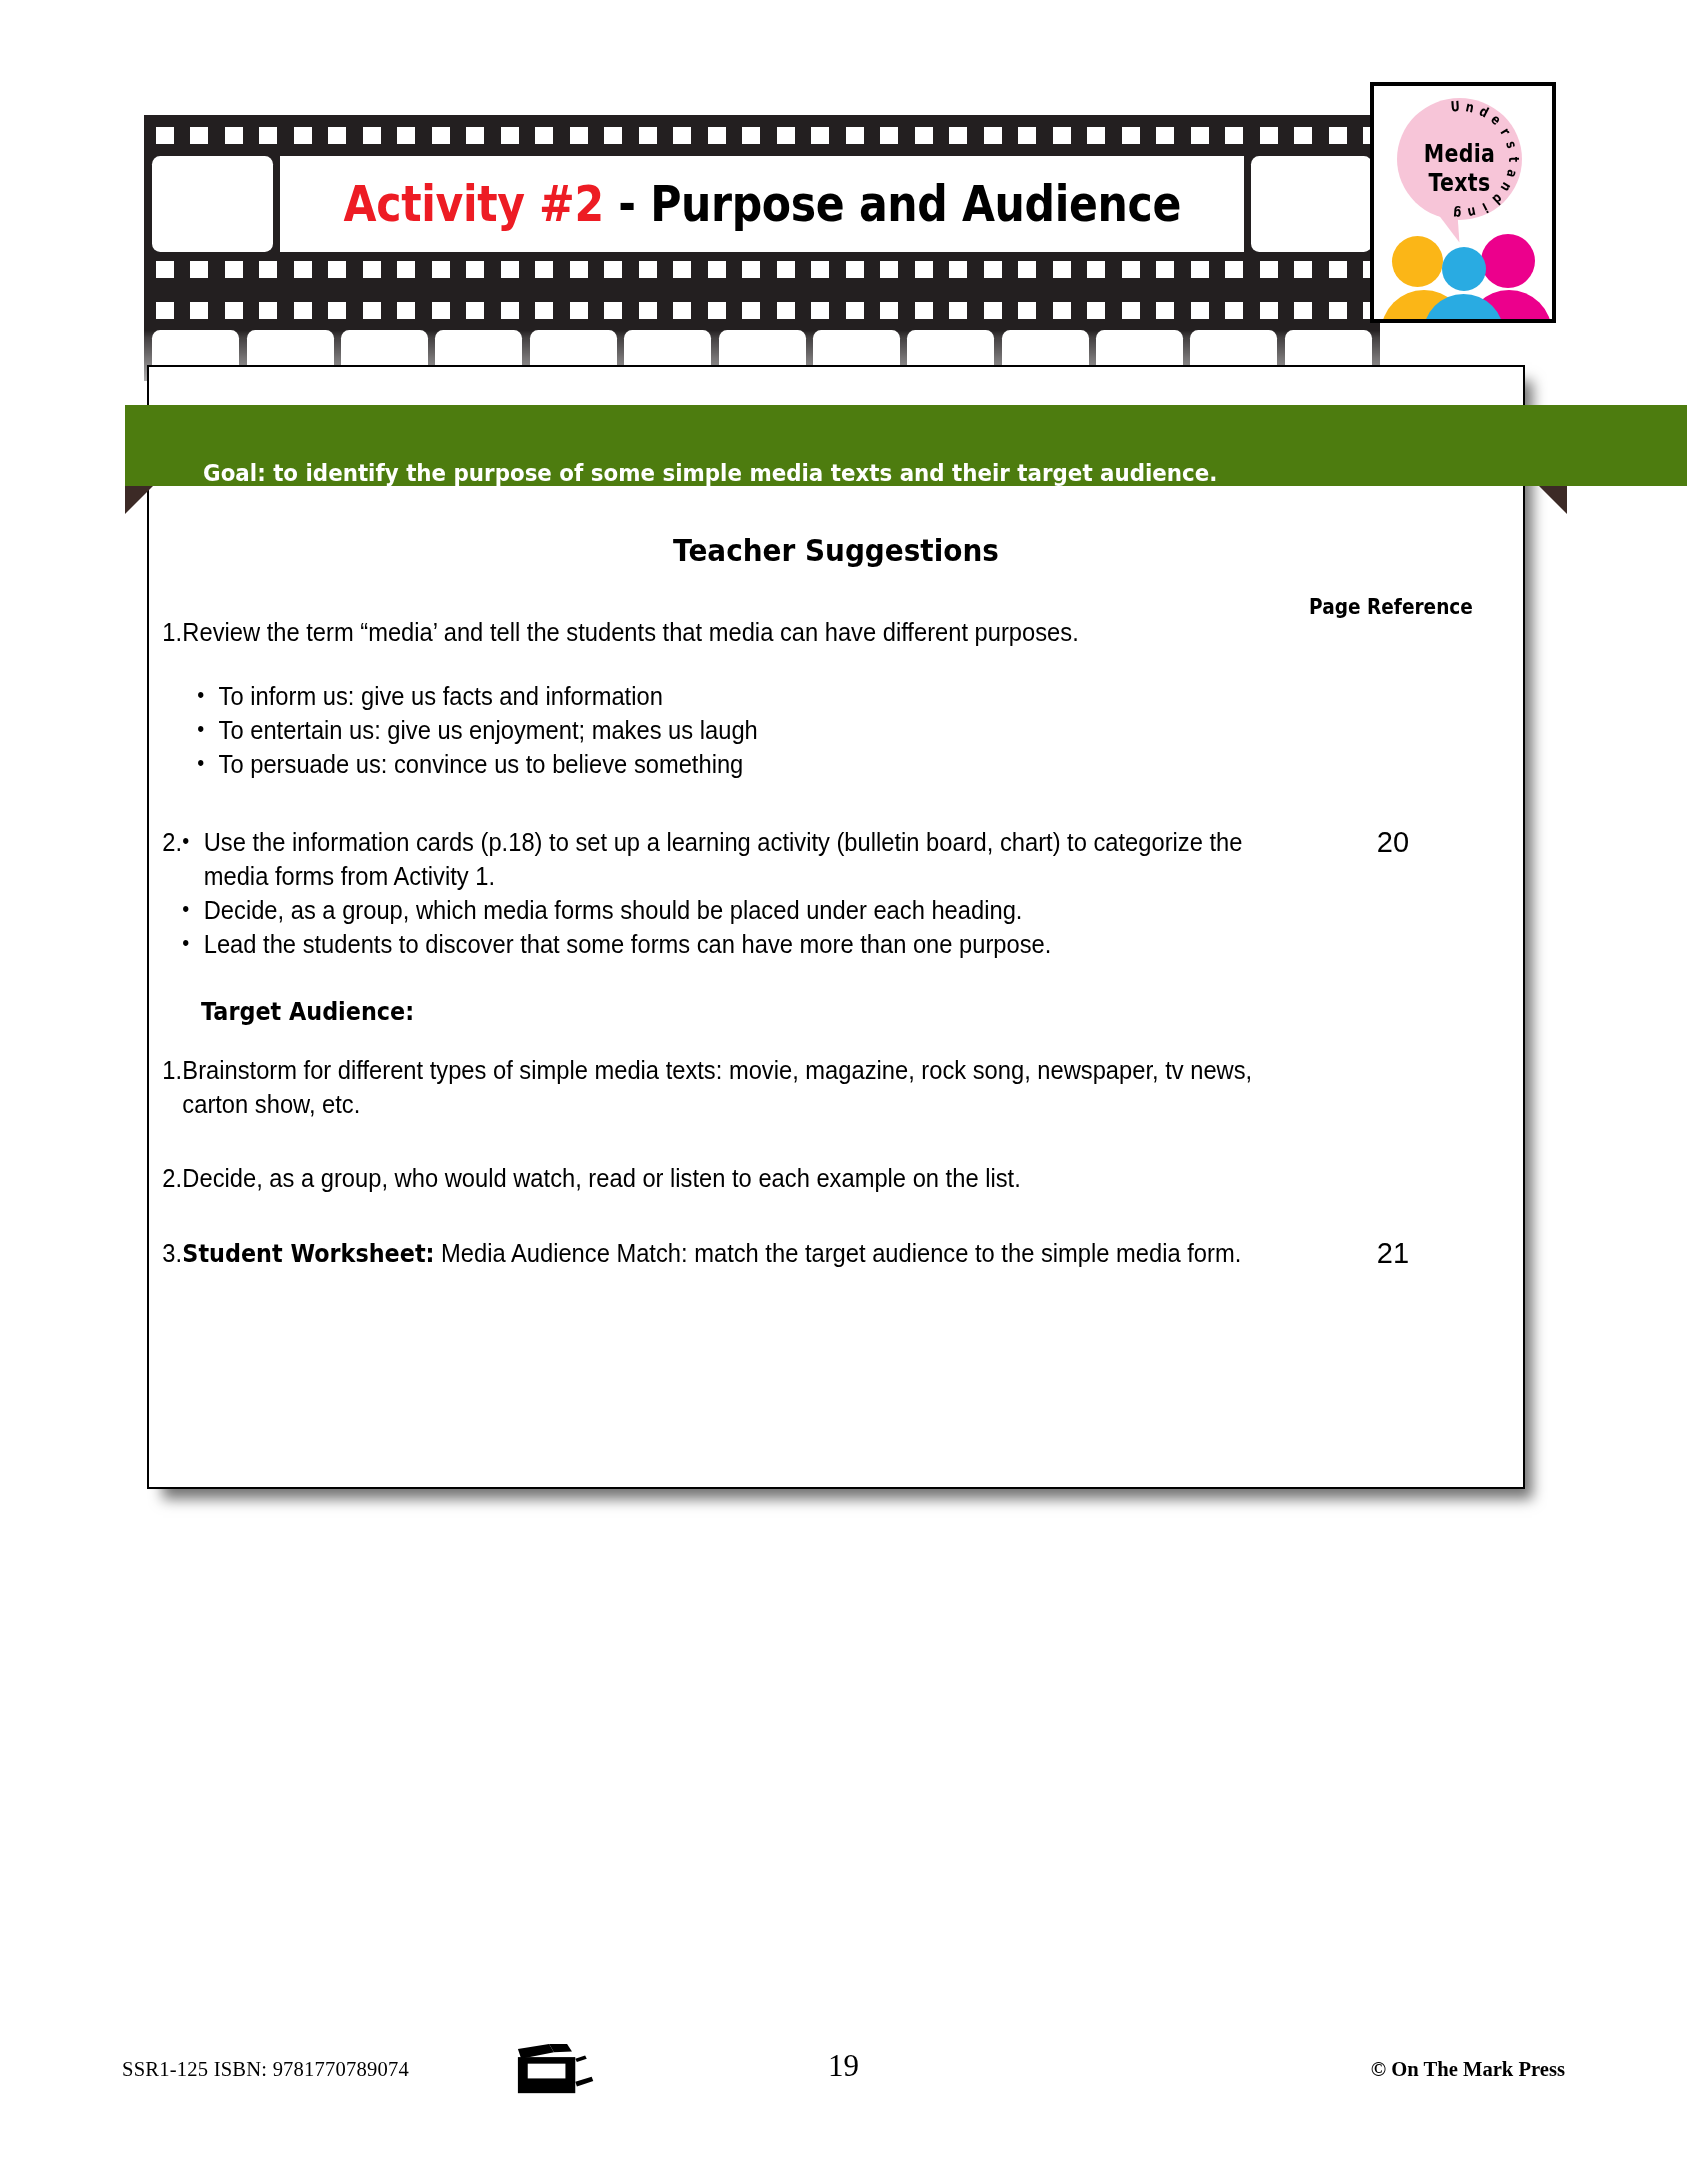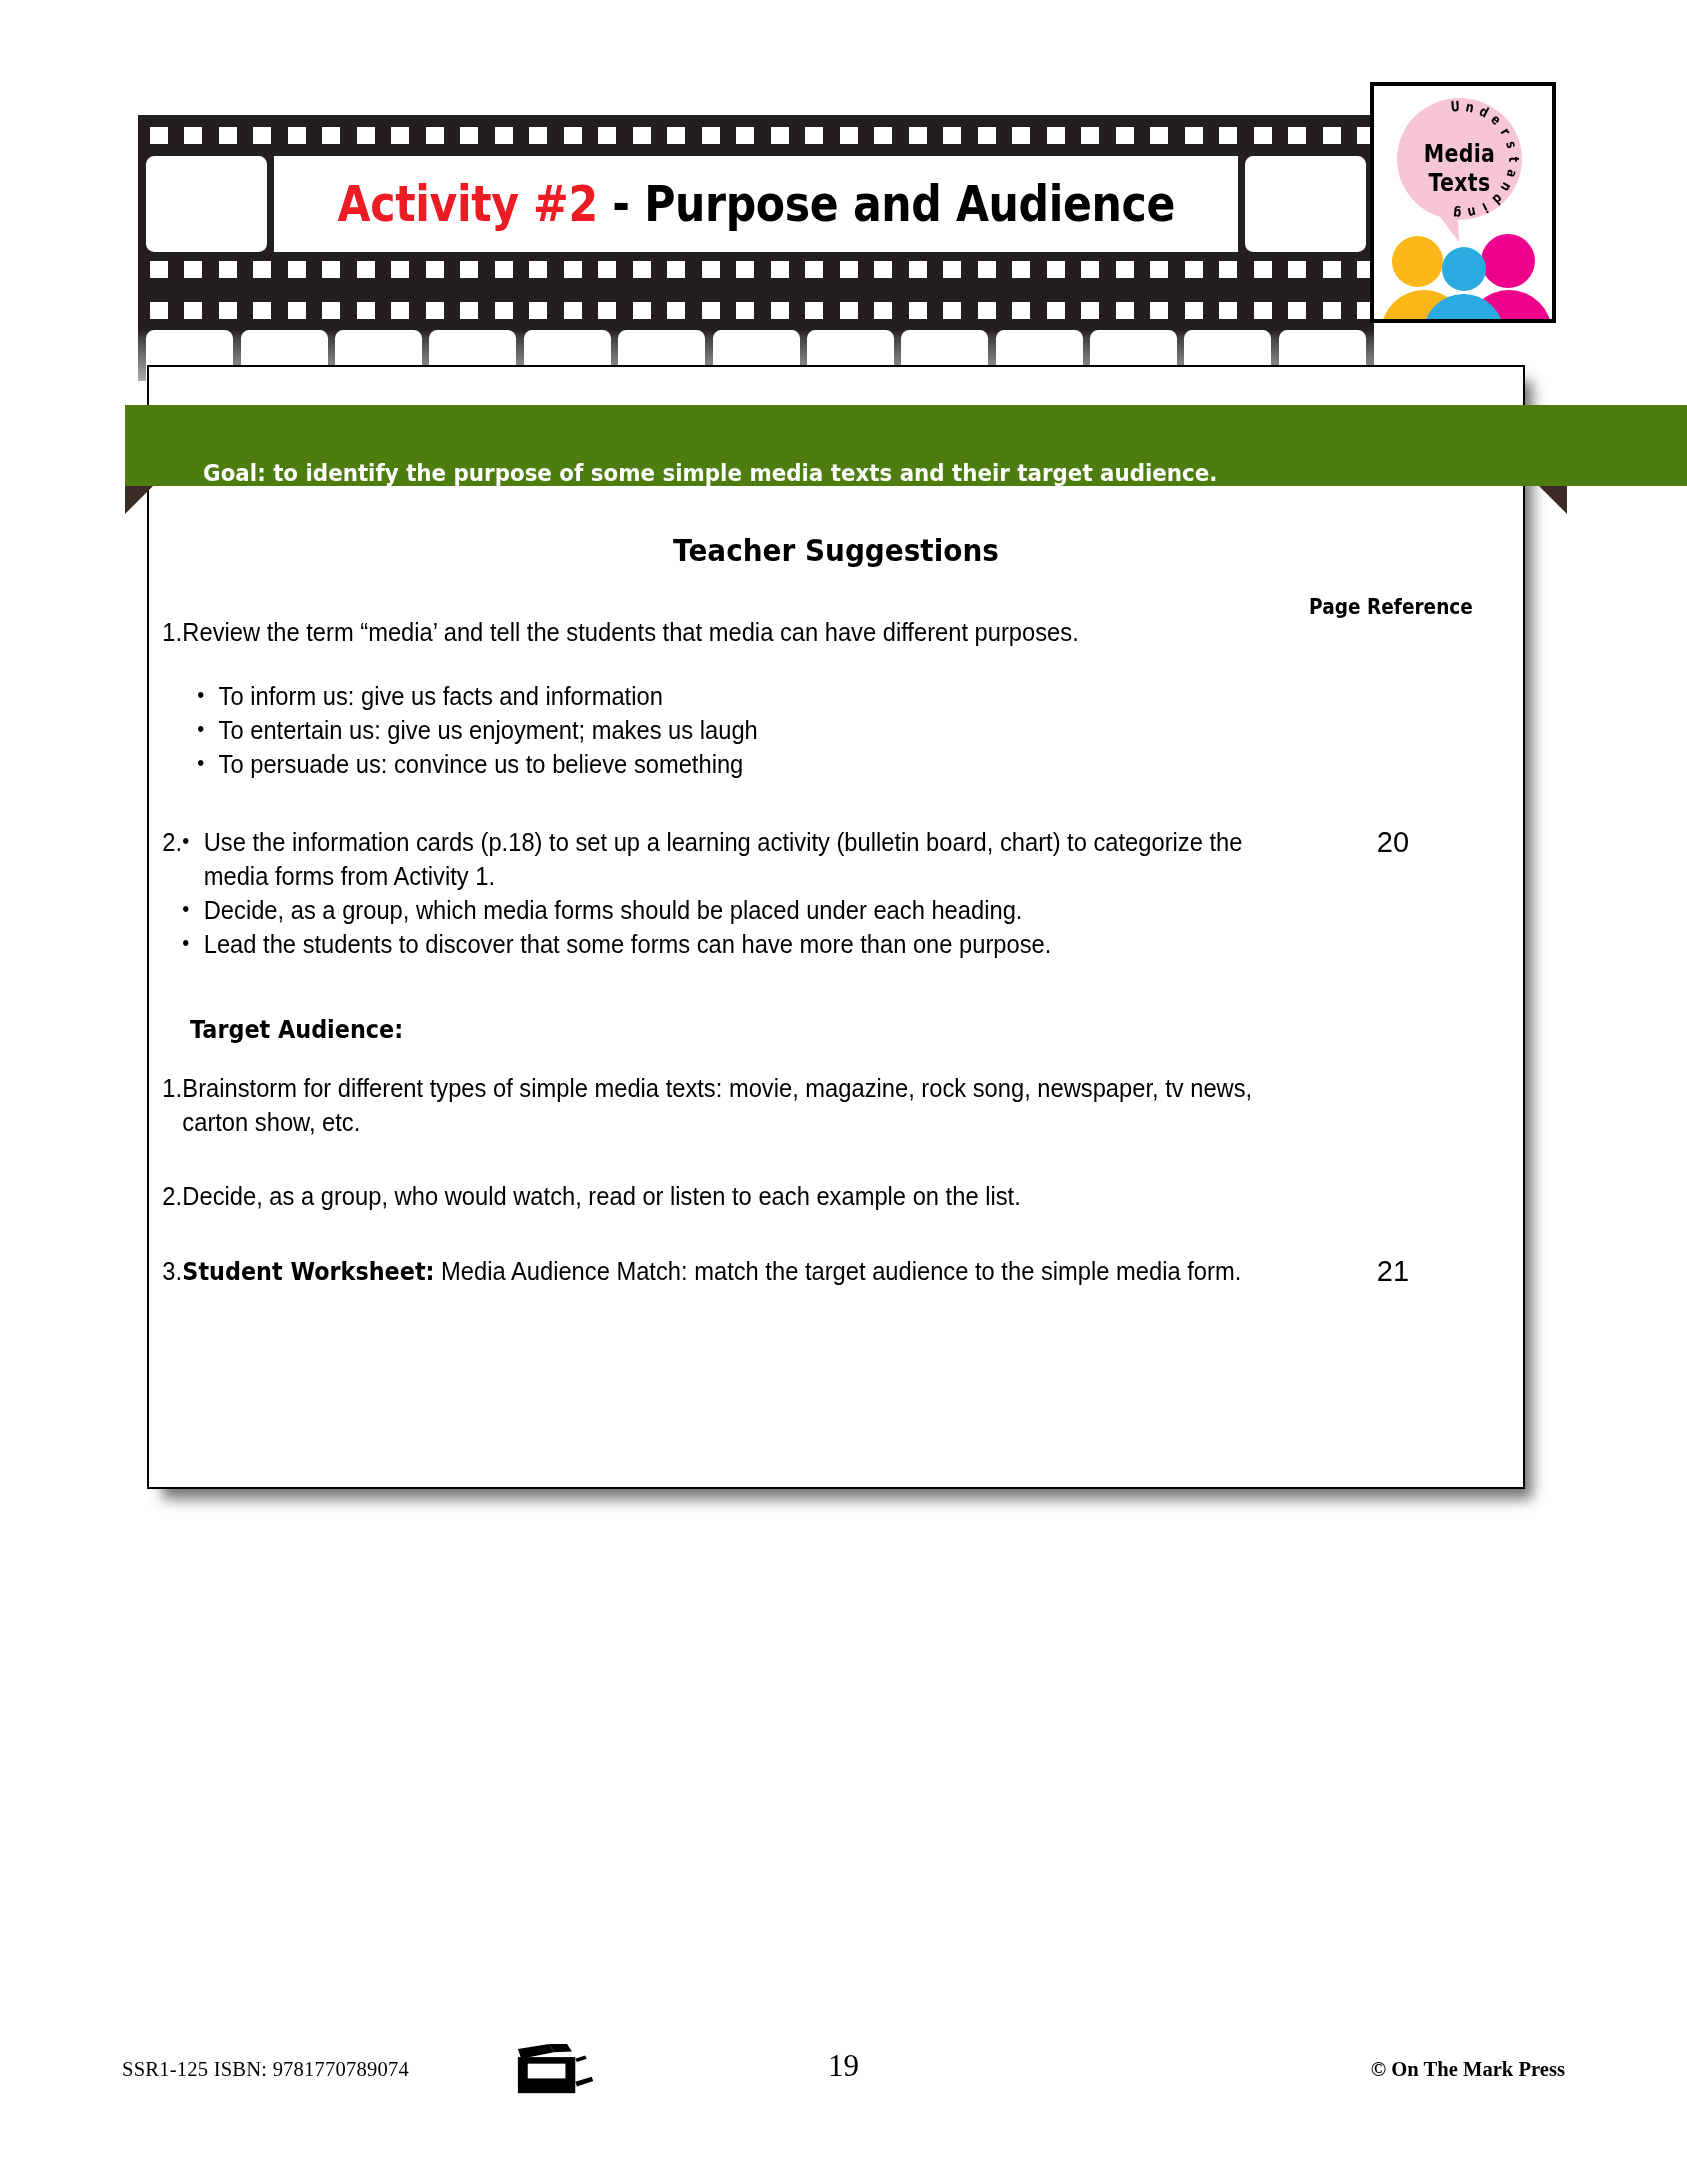"Activity #2 - Purpose and" #header-banner { left: 138px -> 144px }
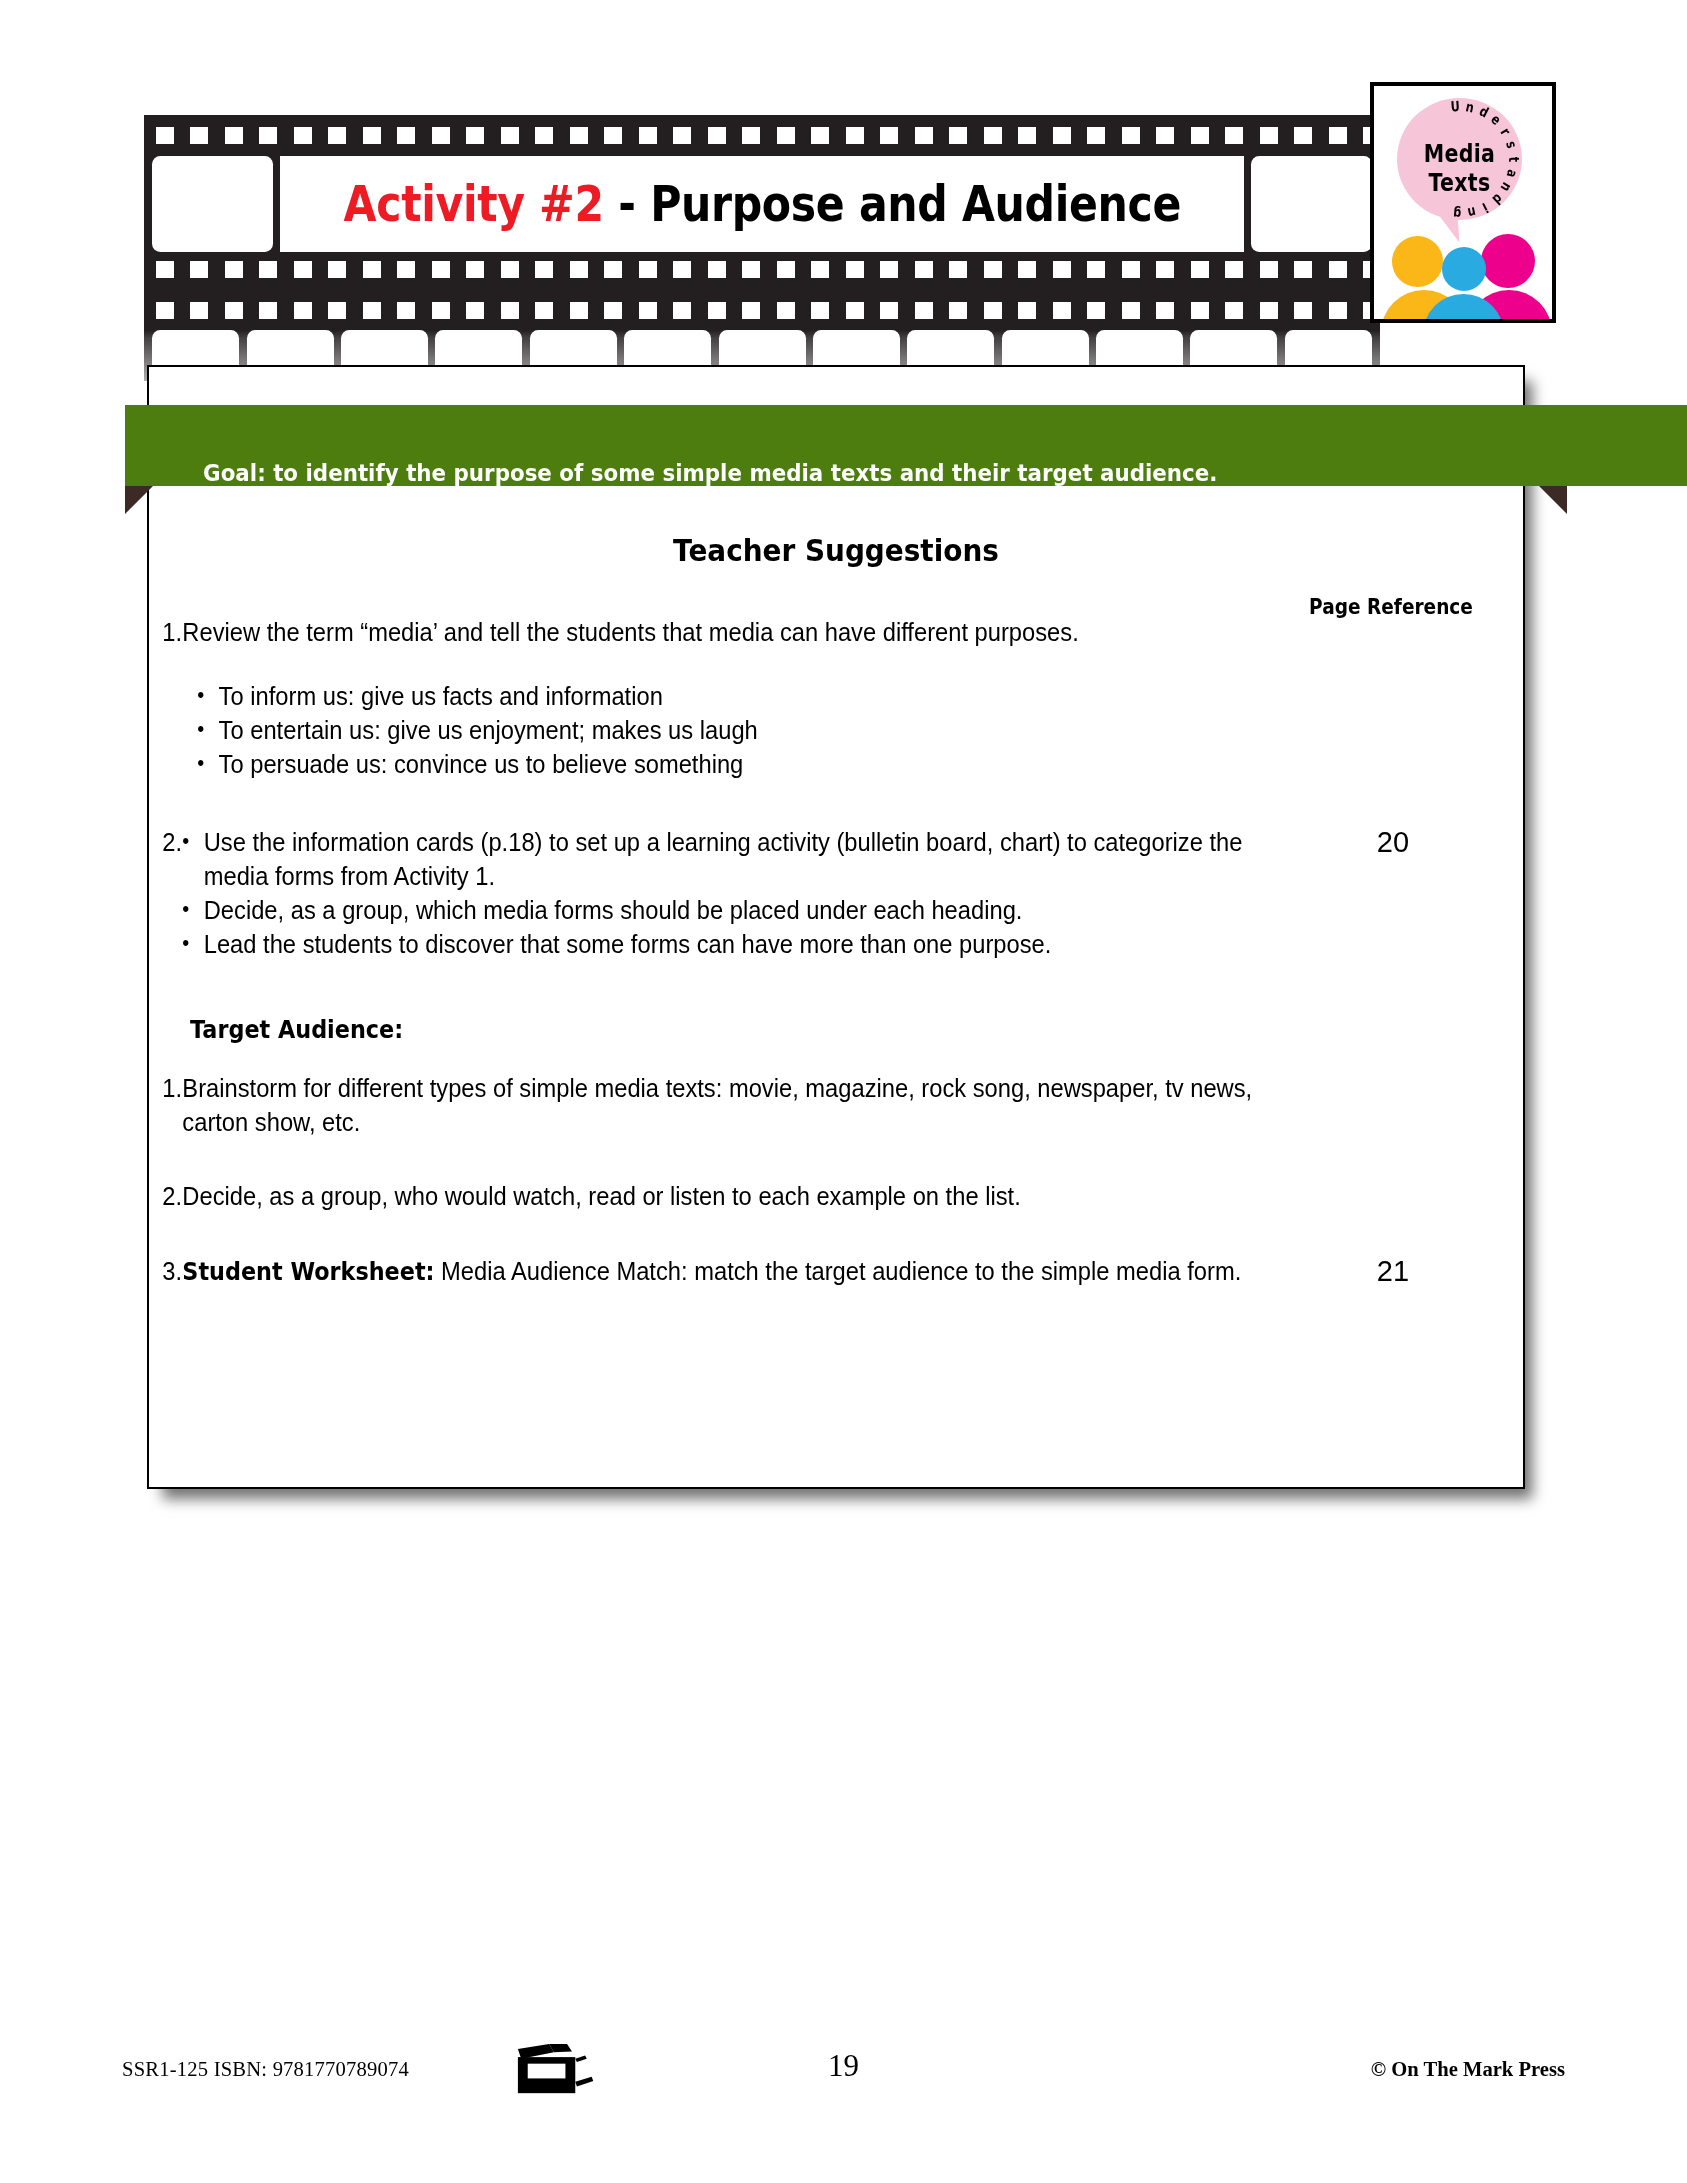"Target Audience:" div { margin-top: 54px -> 36px; padding-left: 43px -> 54px }
